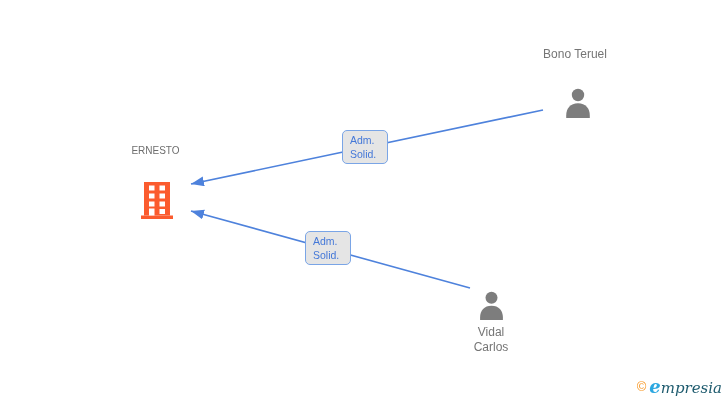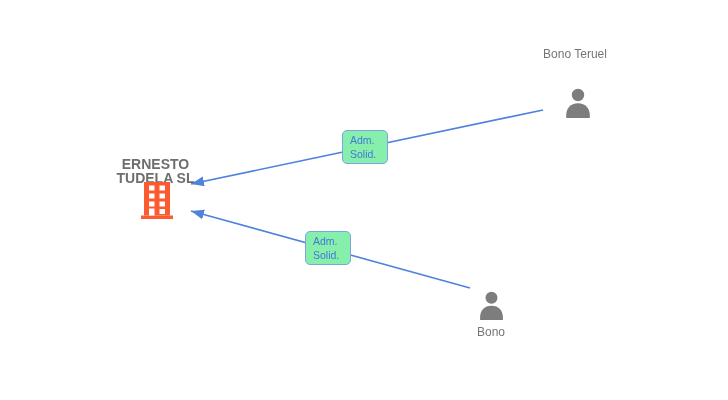"Adm." .edge-label { background: #86efac -> #e5e5e5 }
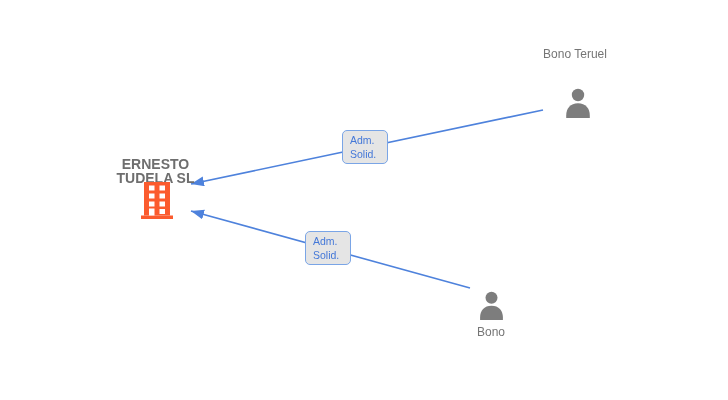"ERNESTO" .company-label { font-size: 14px -> 10px; font-weight: bold -> normal; margin-top: 13px -> none }
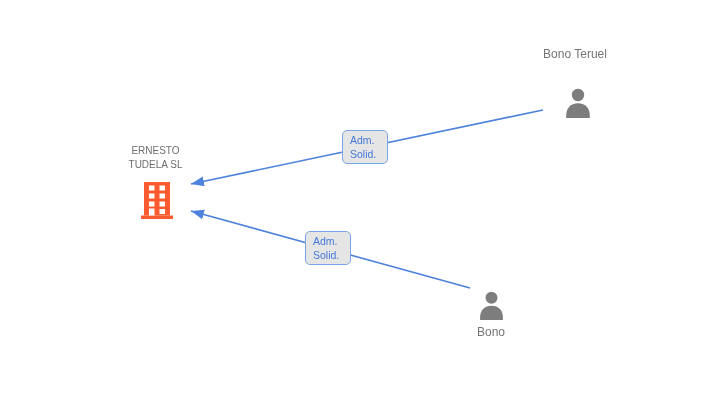"TUDELA SL" span { html: <span>TUDELA SL</span> -> none }
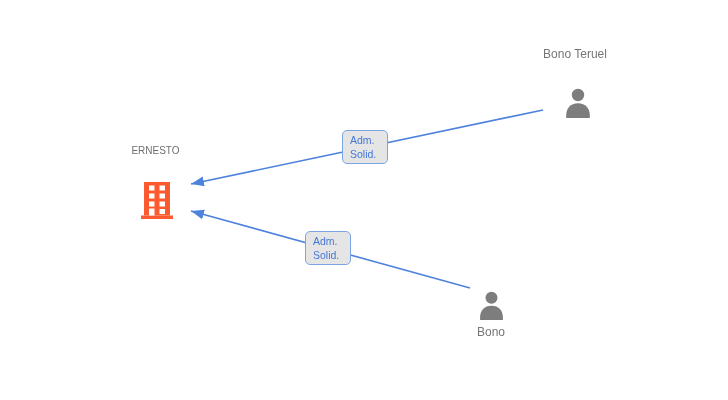"Bono" span { text: Bono -> Vidal }
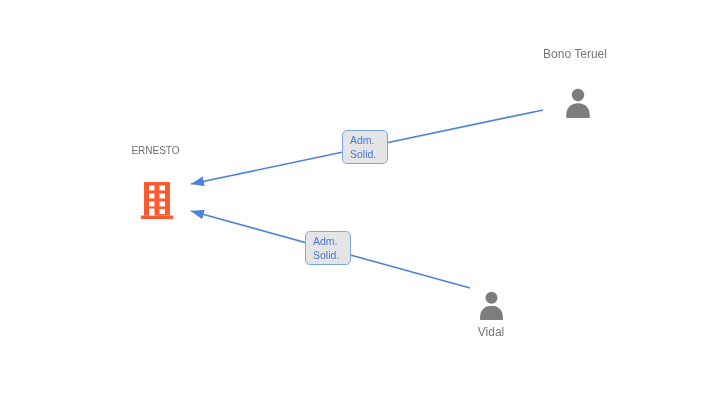"Carlos" span { html: none -> <span>Carlos</span> }
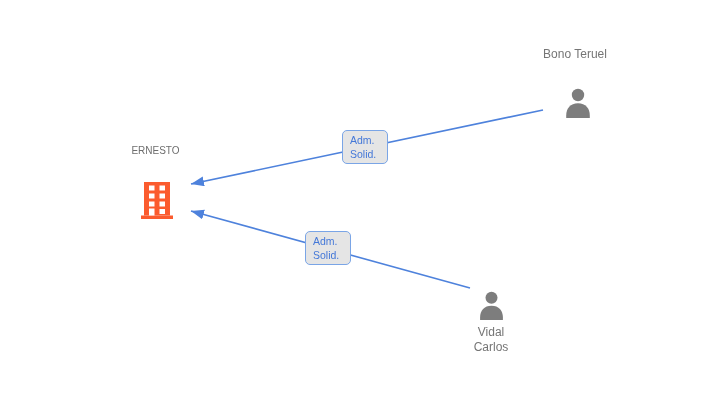"© empresia" div.brand { html: none -> <div> <span>©</span><span>e</span><span>mpresia</span> </div> }
